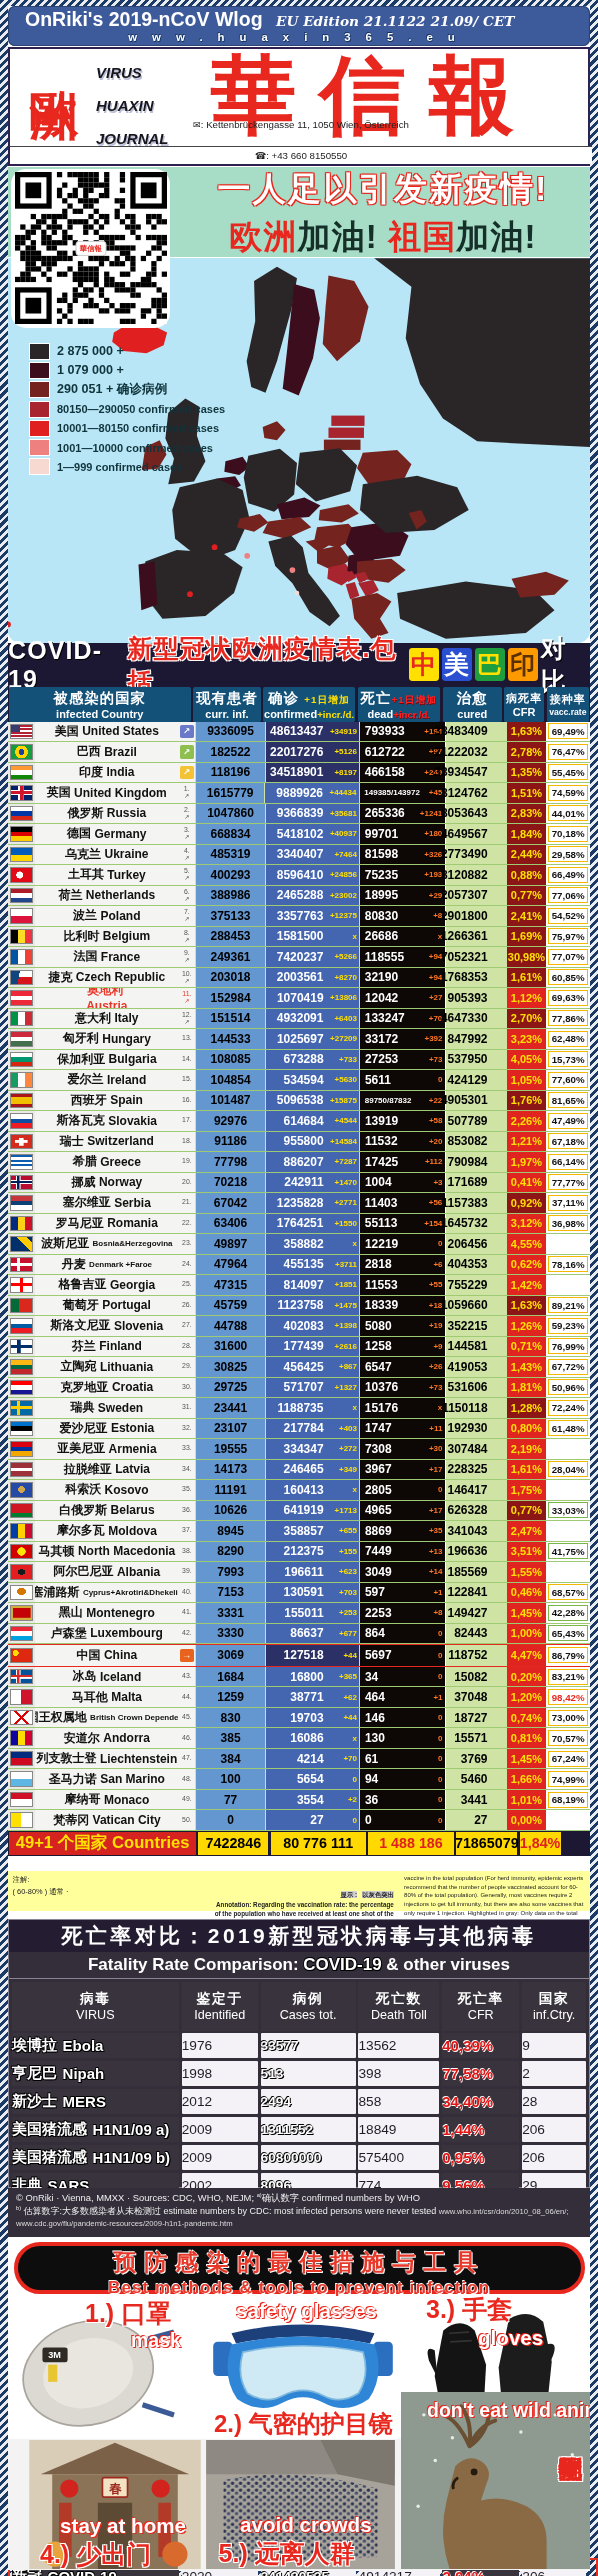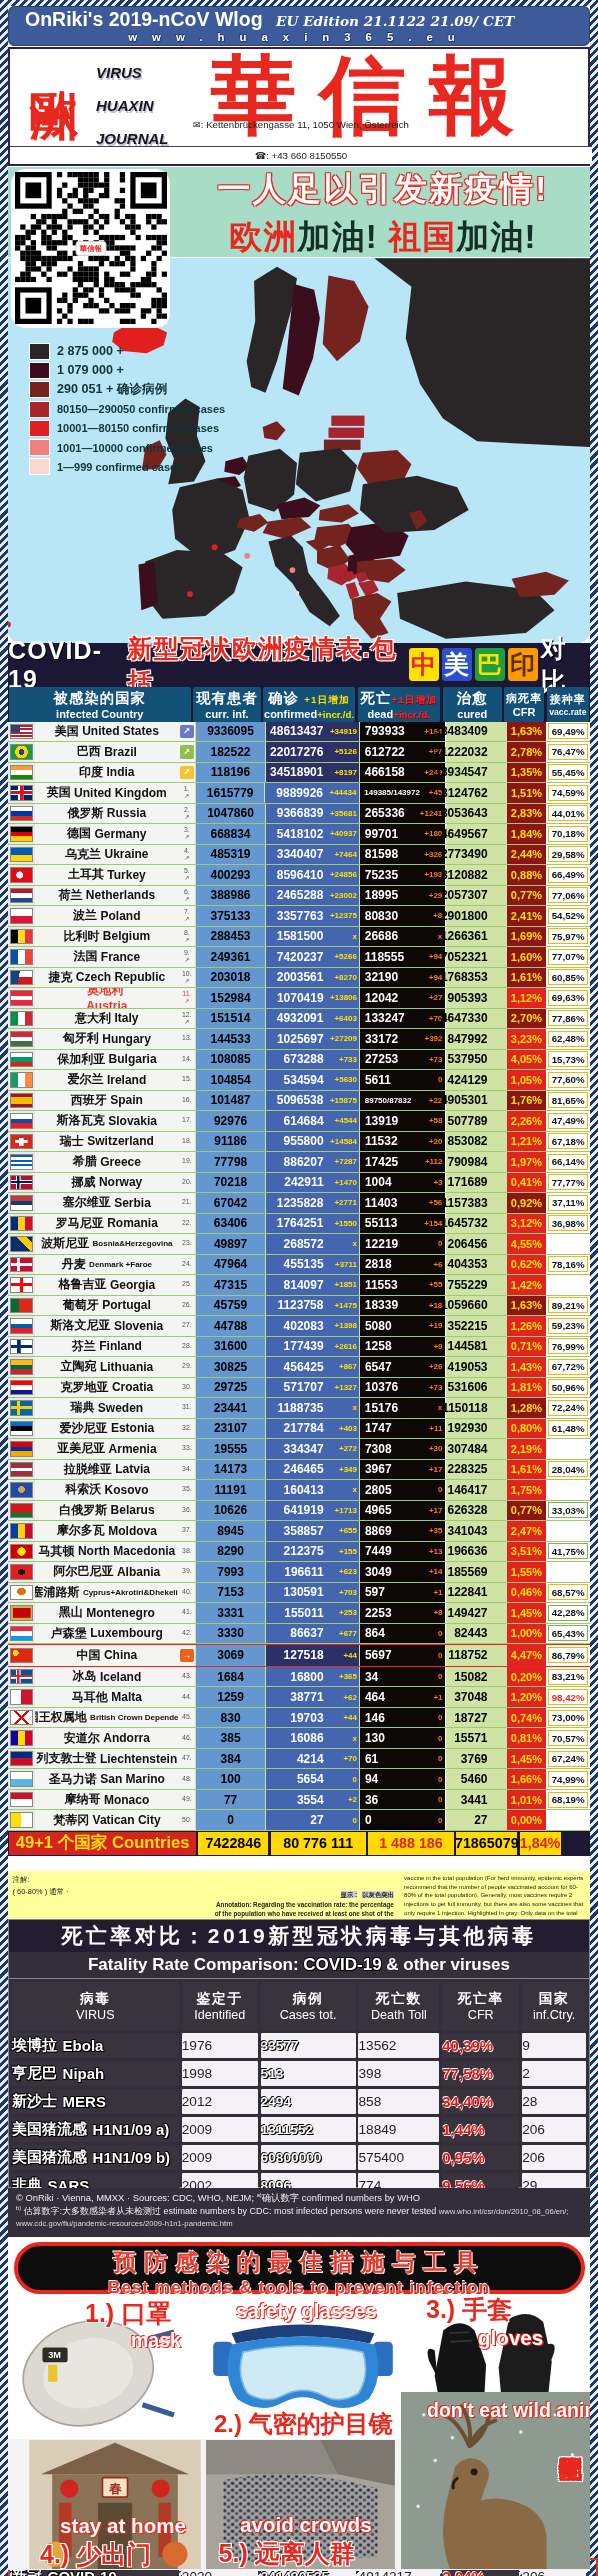"1,60%" div.c { text: 1,60% -> 30,98% }
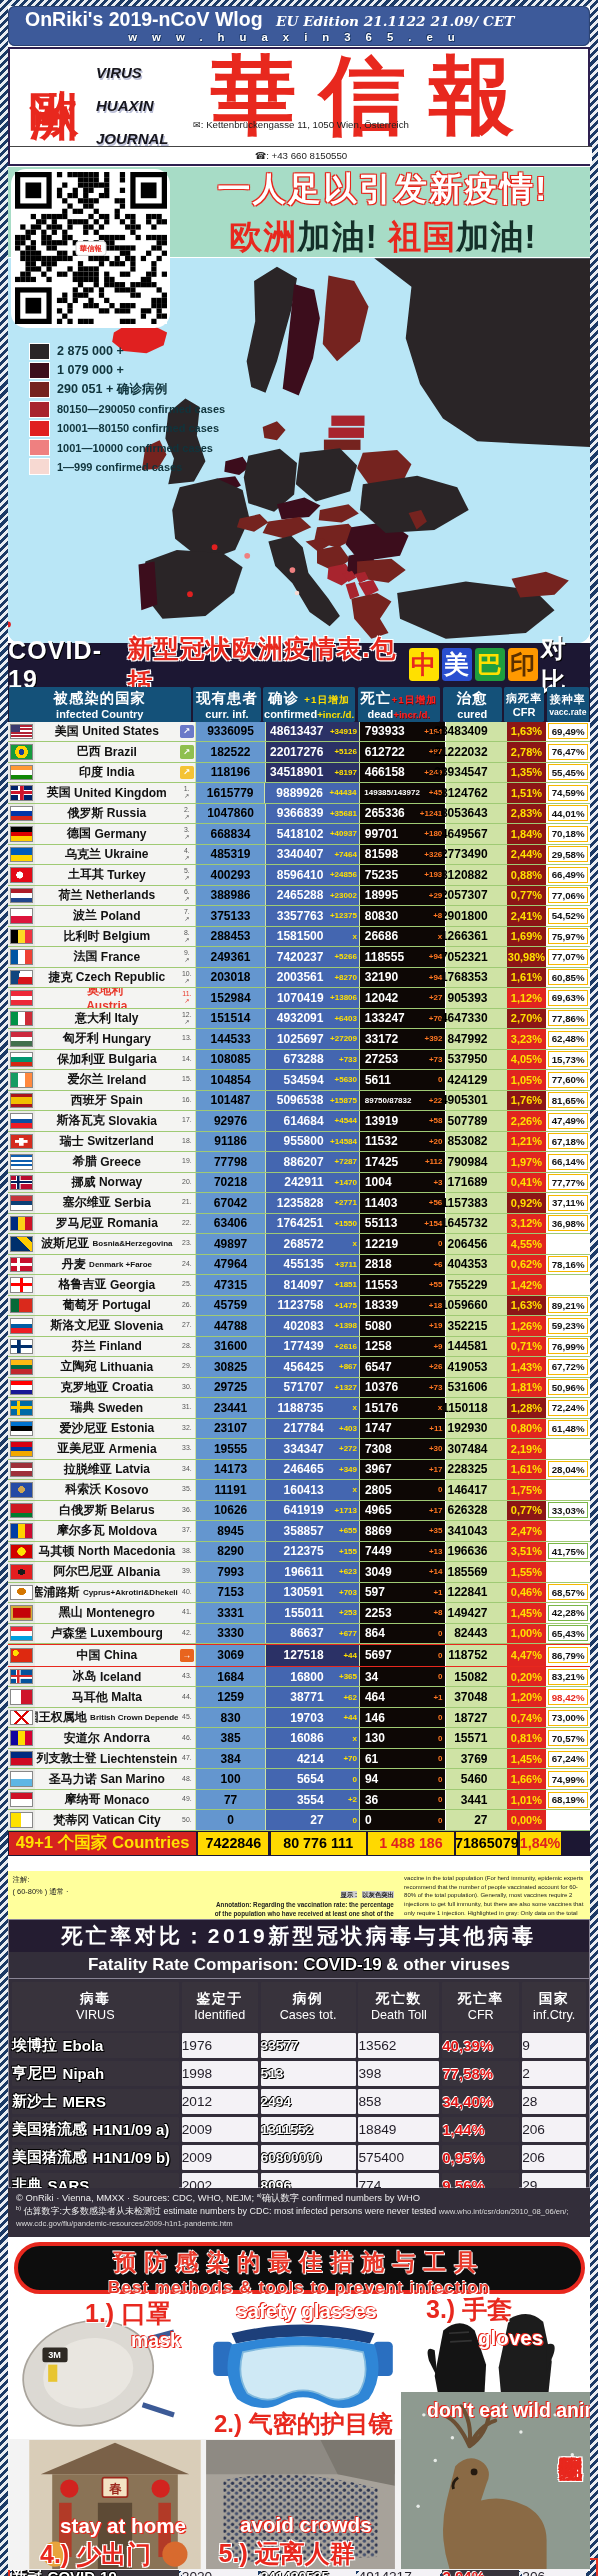"268572" span.v { text: 268572 -> 358882 }
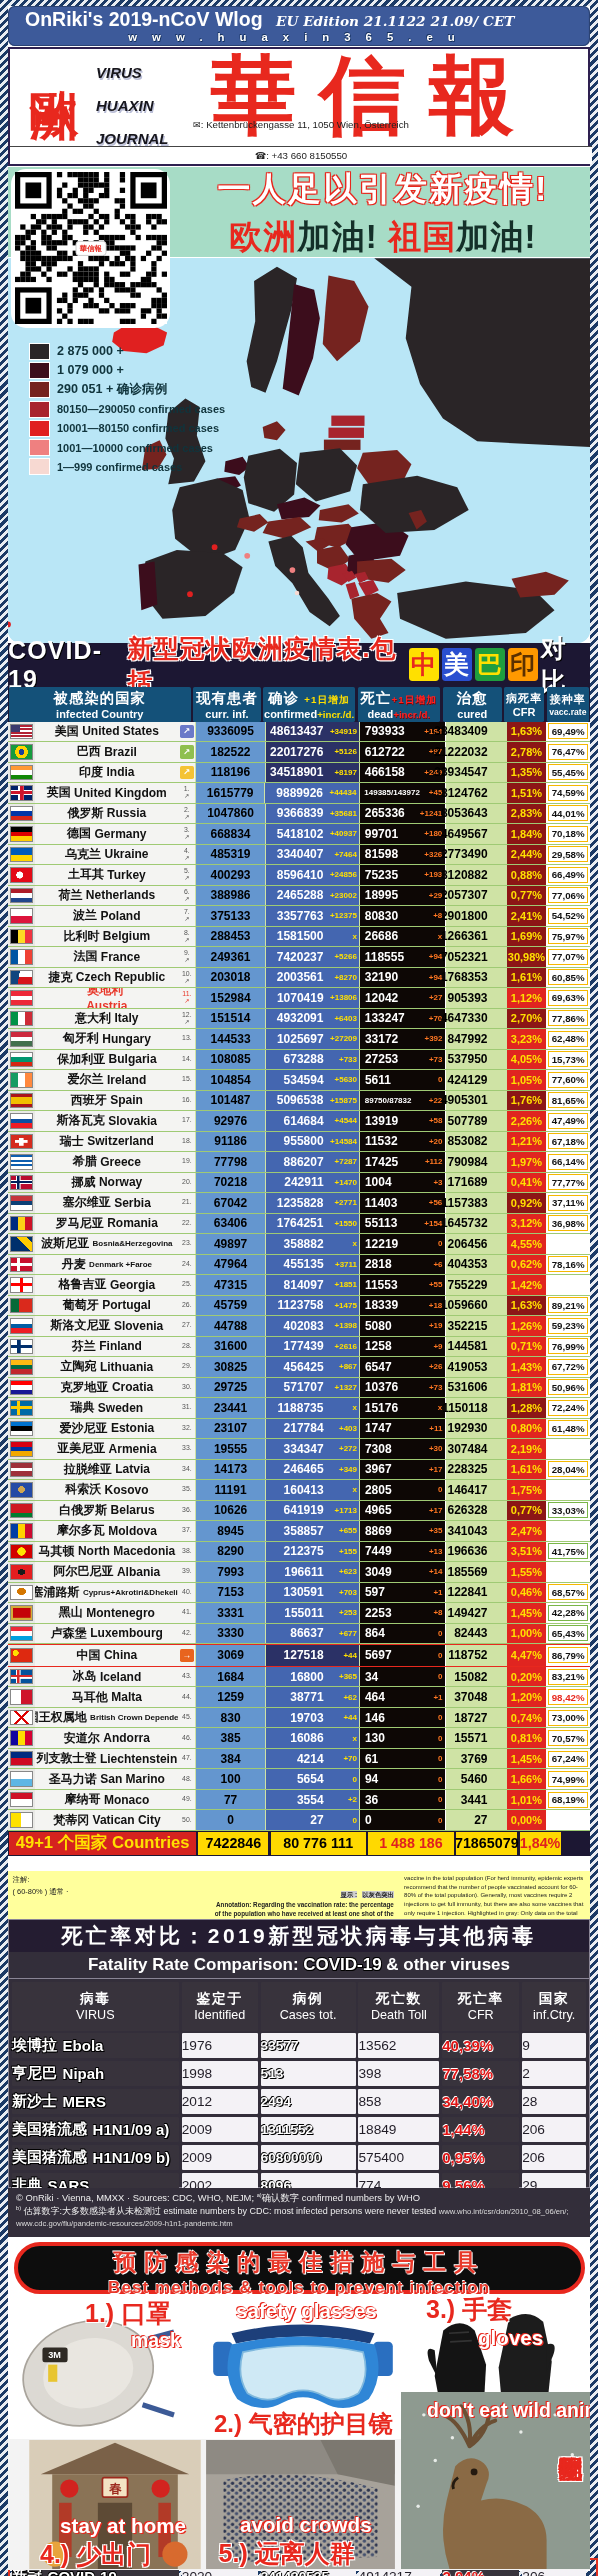"注解:" .annotation { height: 48px -> 40px }
